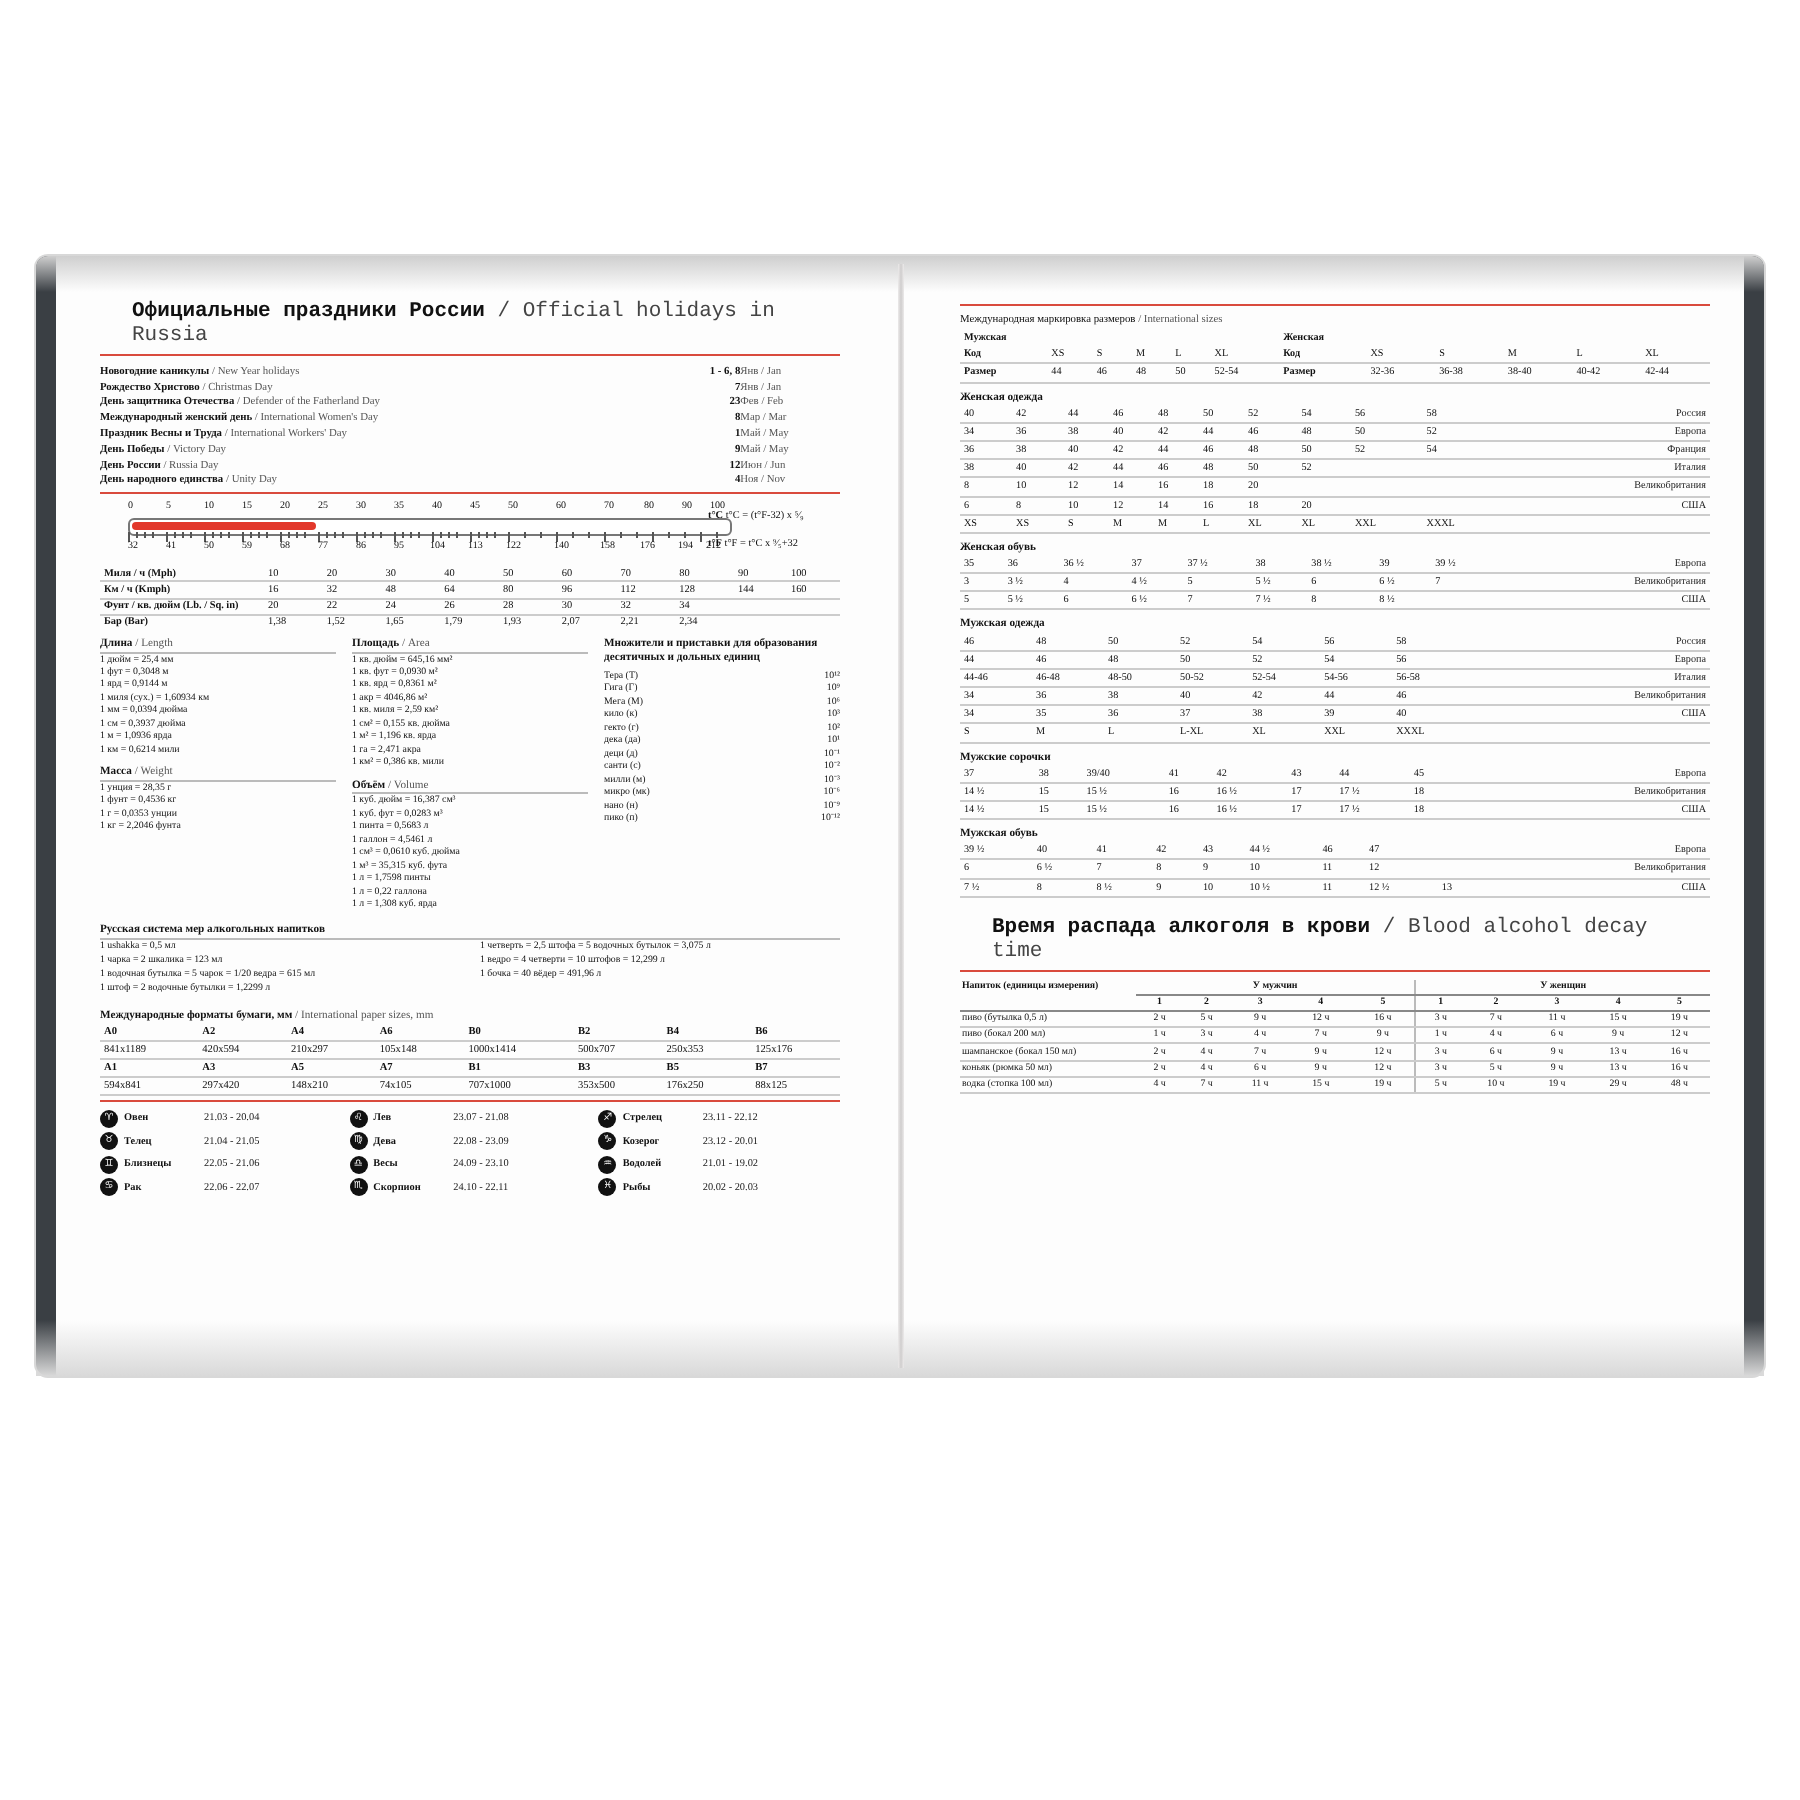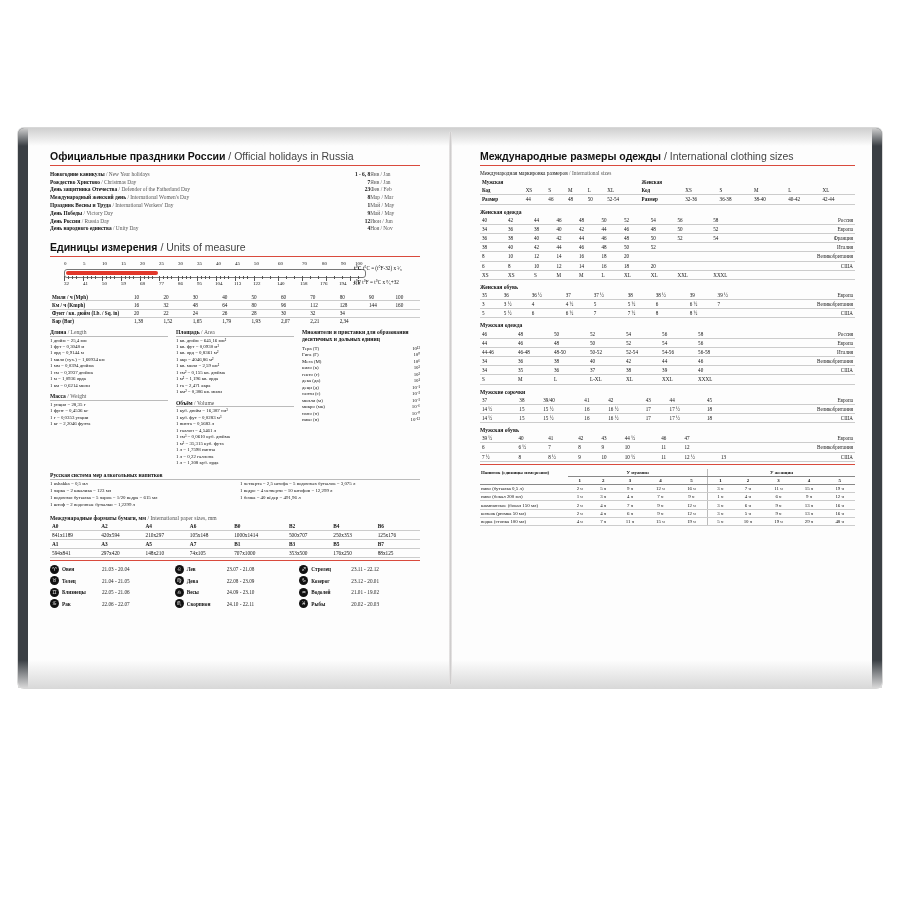"Официальные праздники России / Official" h2.sec { font-family: Liberation Sans, sans-serif -> Liberation Mono, monospace; margin: 0 0 3px 0 -> 0 0 3px 16px }
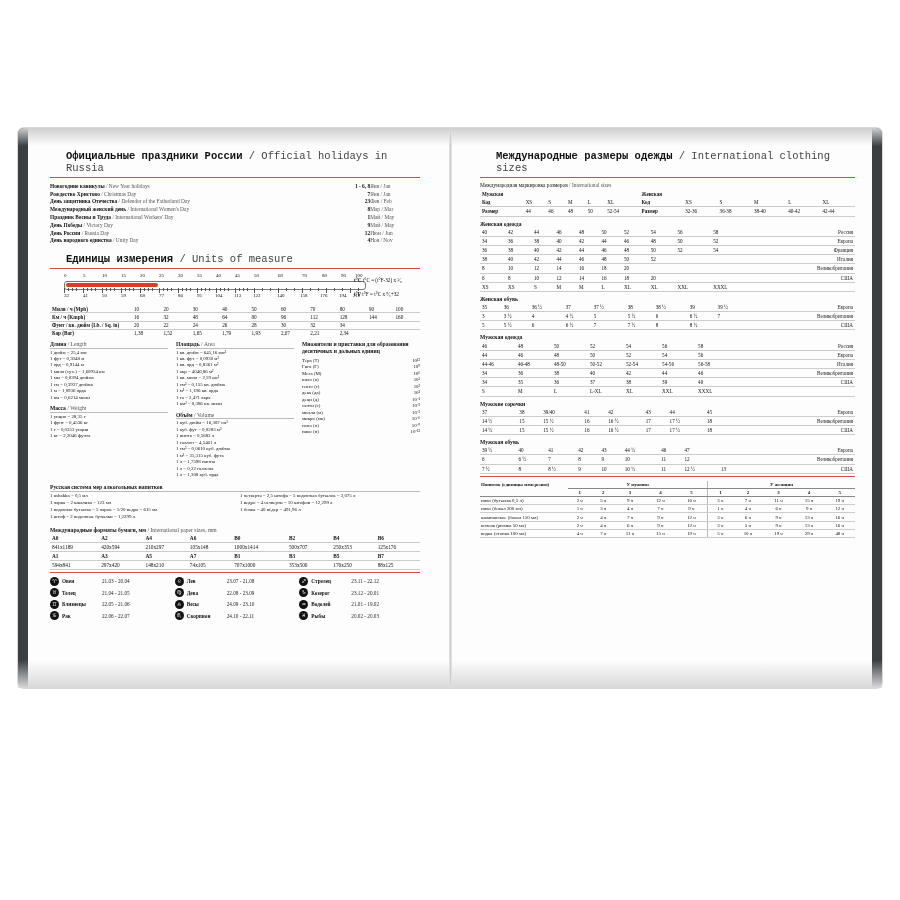"Международные размеры одежды /" h2.sec { html: <h2> <span>Международные размеры одежды</span> <span>/ International clothing sizes</span> </h2> -> none }
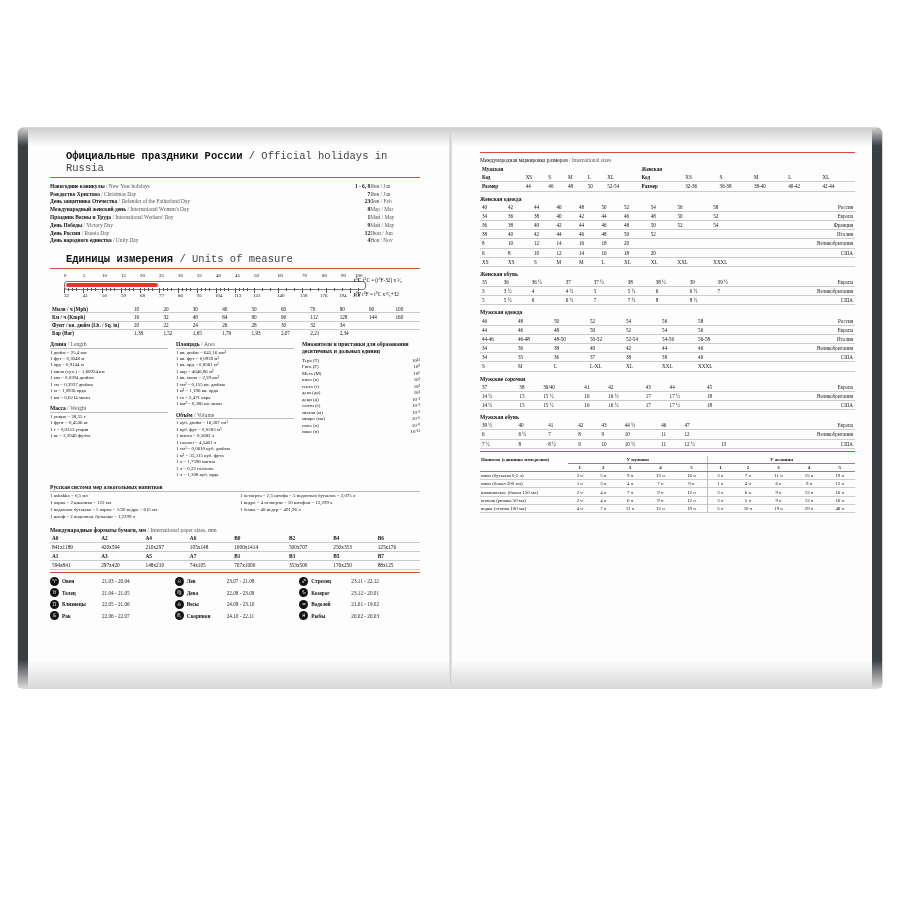"Единицы измерения / Units of" h2.sec { html: <h2> <span>Единицы измерения</span> <span>/ Units of measure</span> </h2> -> none }
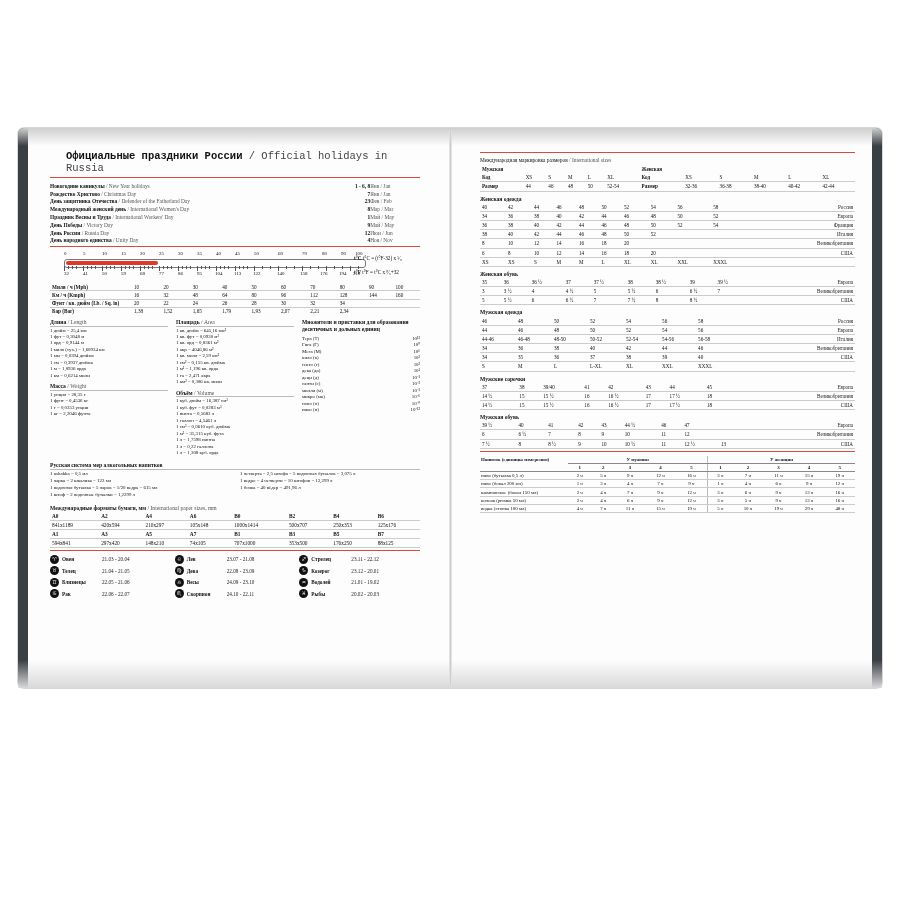"Время распада алкоголя в крови" h2.sec { html: none -> <h2> <span>Время распада алкоголя в крови</span> <span>/ Blood alcohol decay time</span> </h2> }
